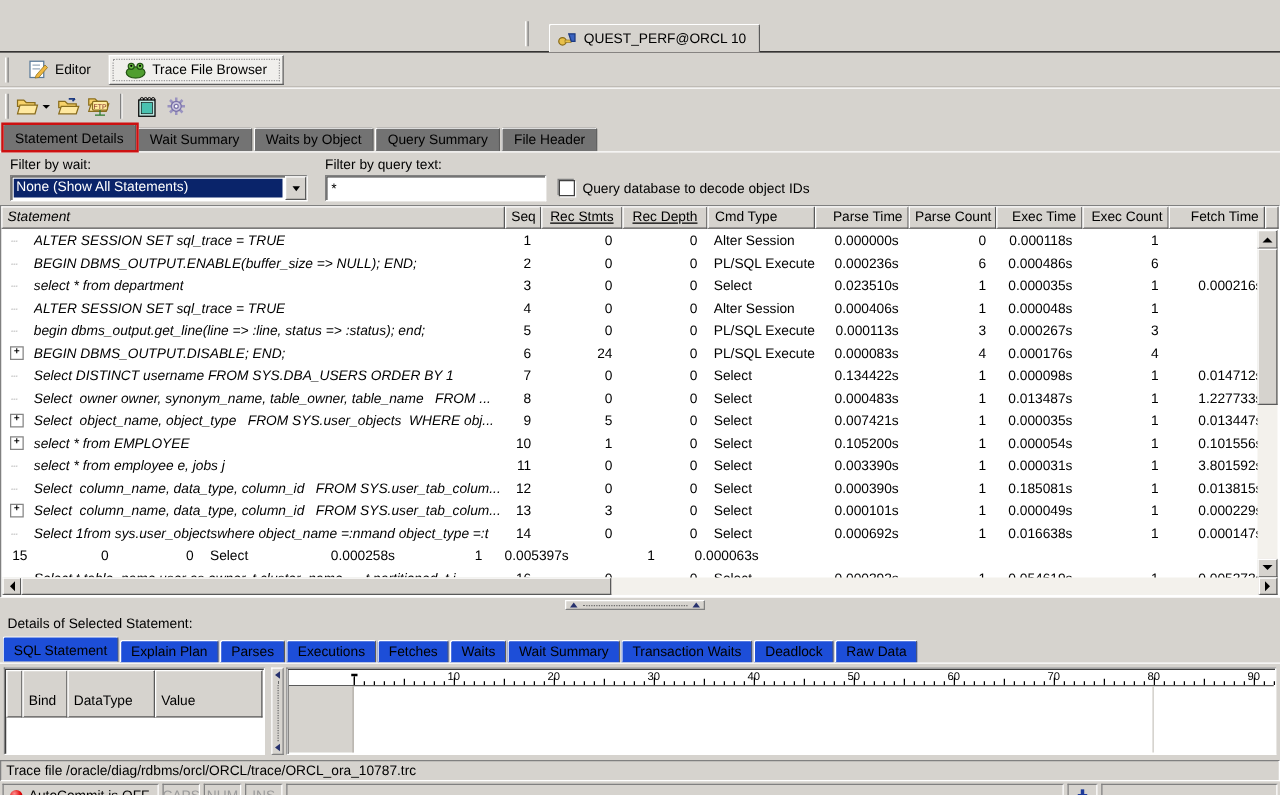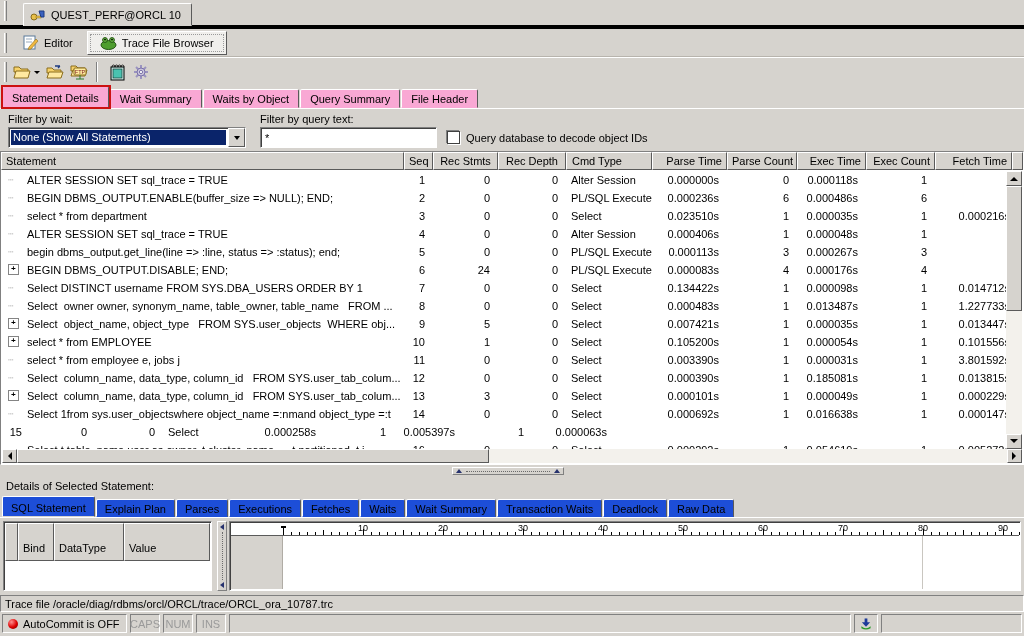"QUEST_PERF@ORCL 10" #session-bar { border-bottom: 4px solid #000000 -> 1px solid #000000; height: 29px -> 42px; justify-content: none -> center }
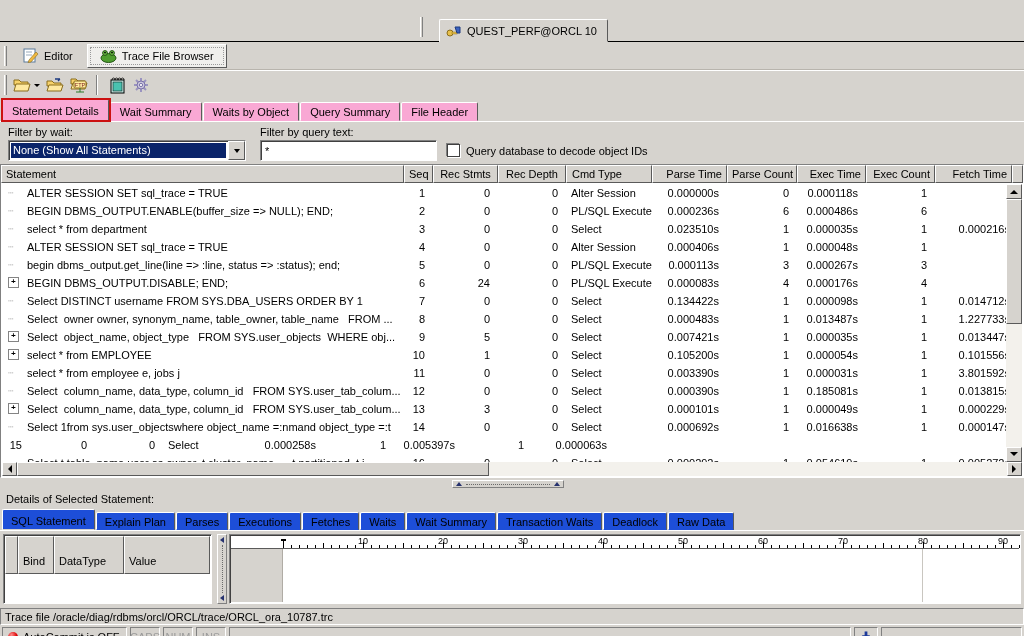"Statement Details" .mtab { background: #f9a8d4 -> #737373 }
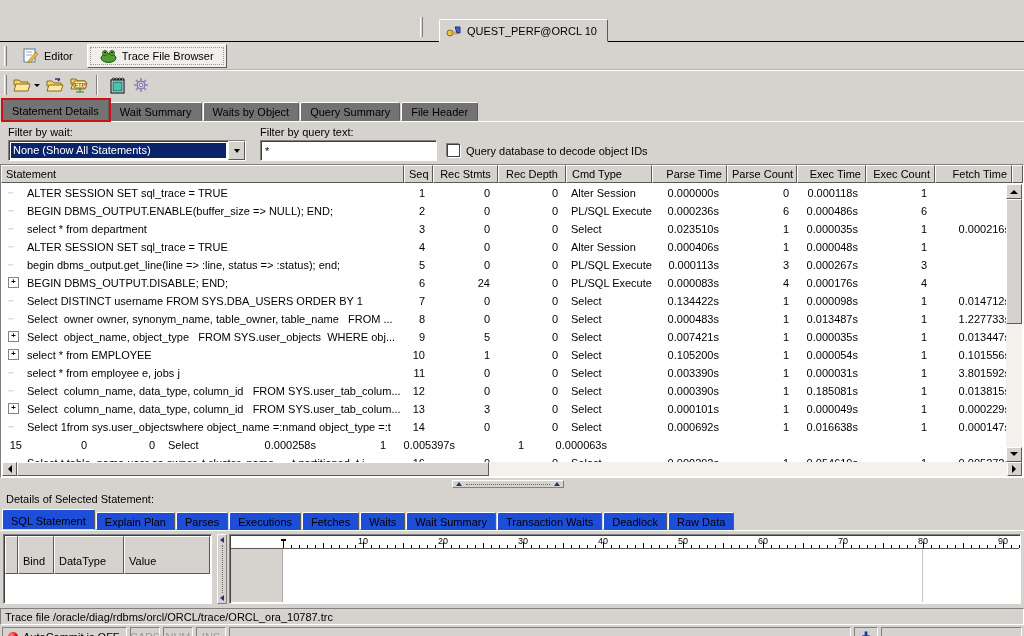"Statement" .c-stmt { font-style: none -> italic }
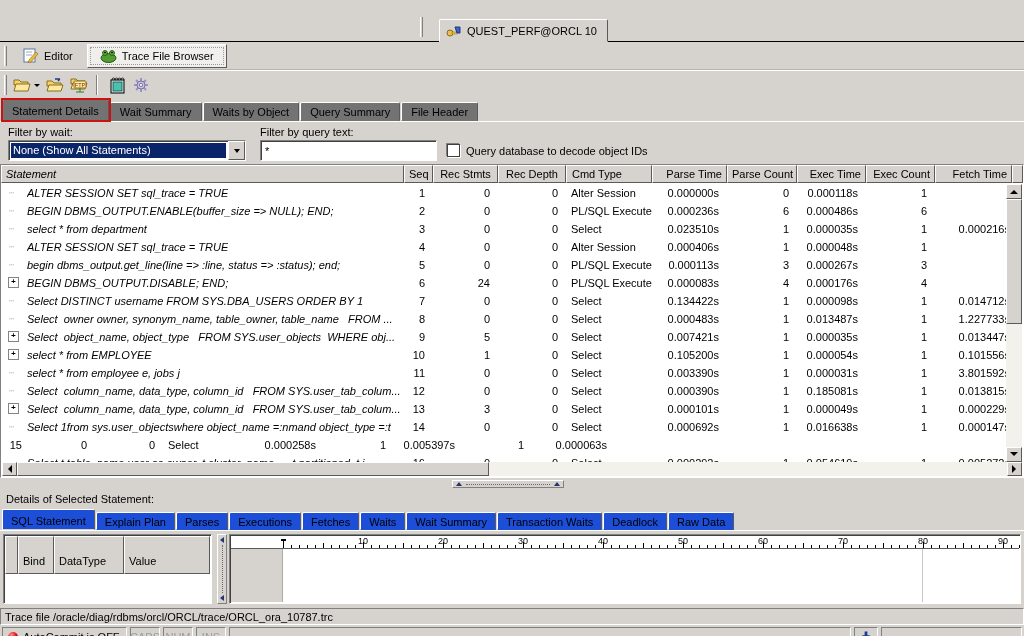"Rec Stmts" .cenh { text-decoration: none -> underline }
